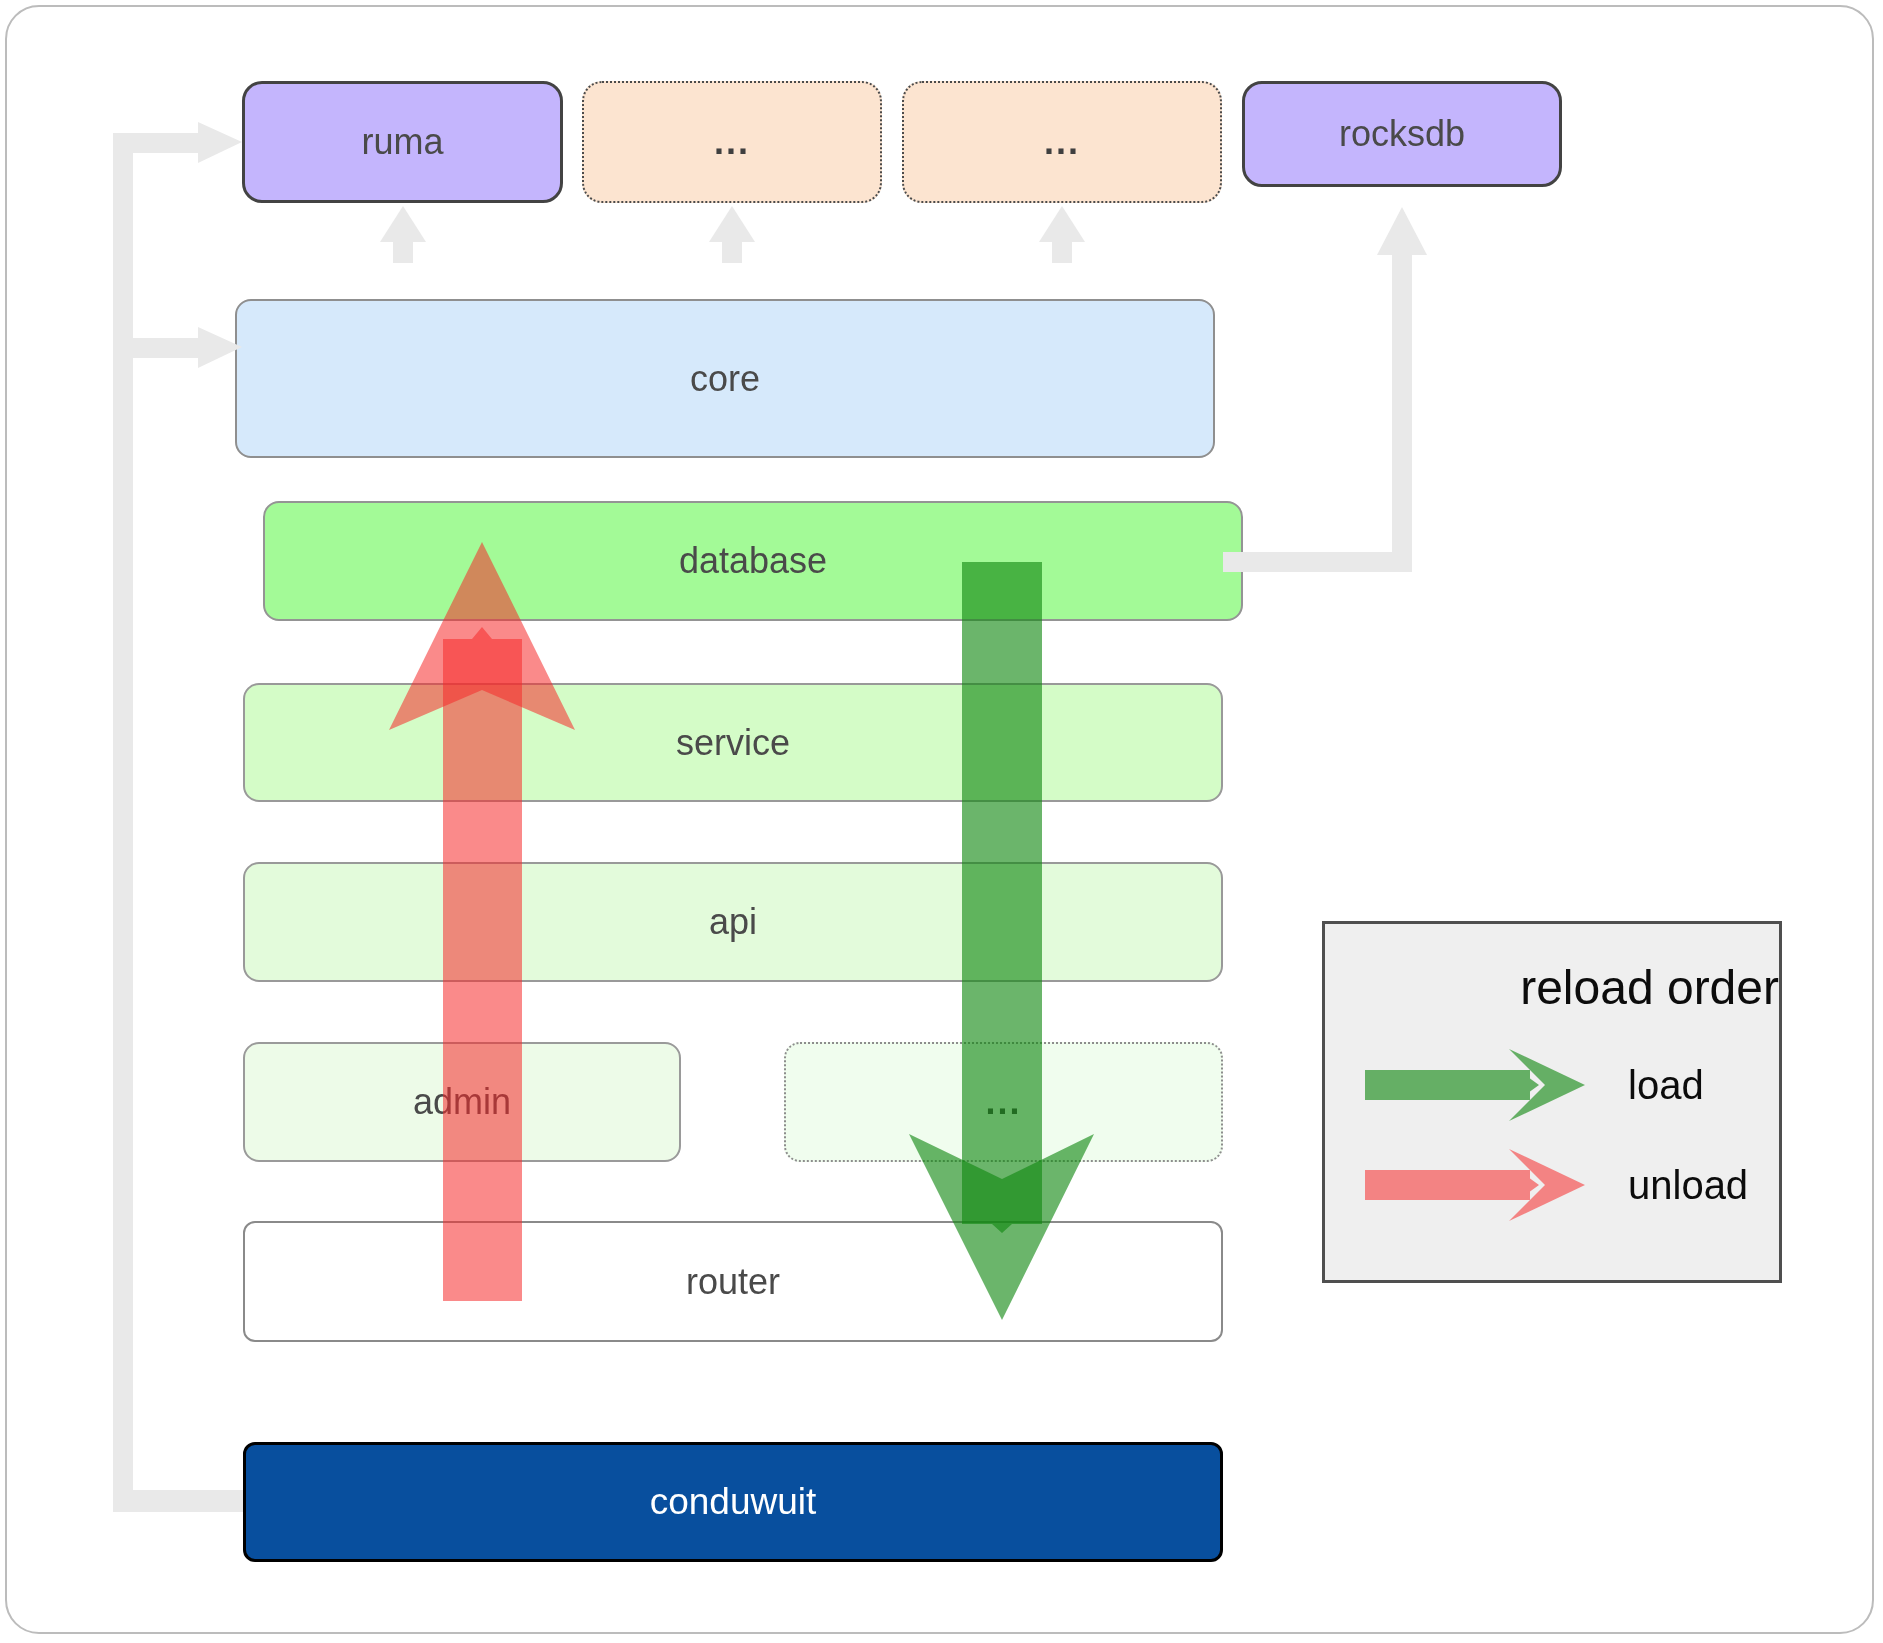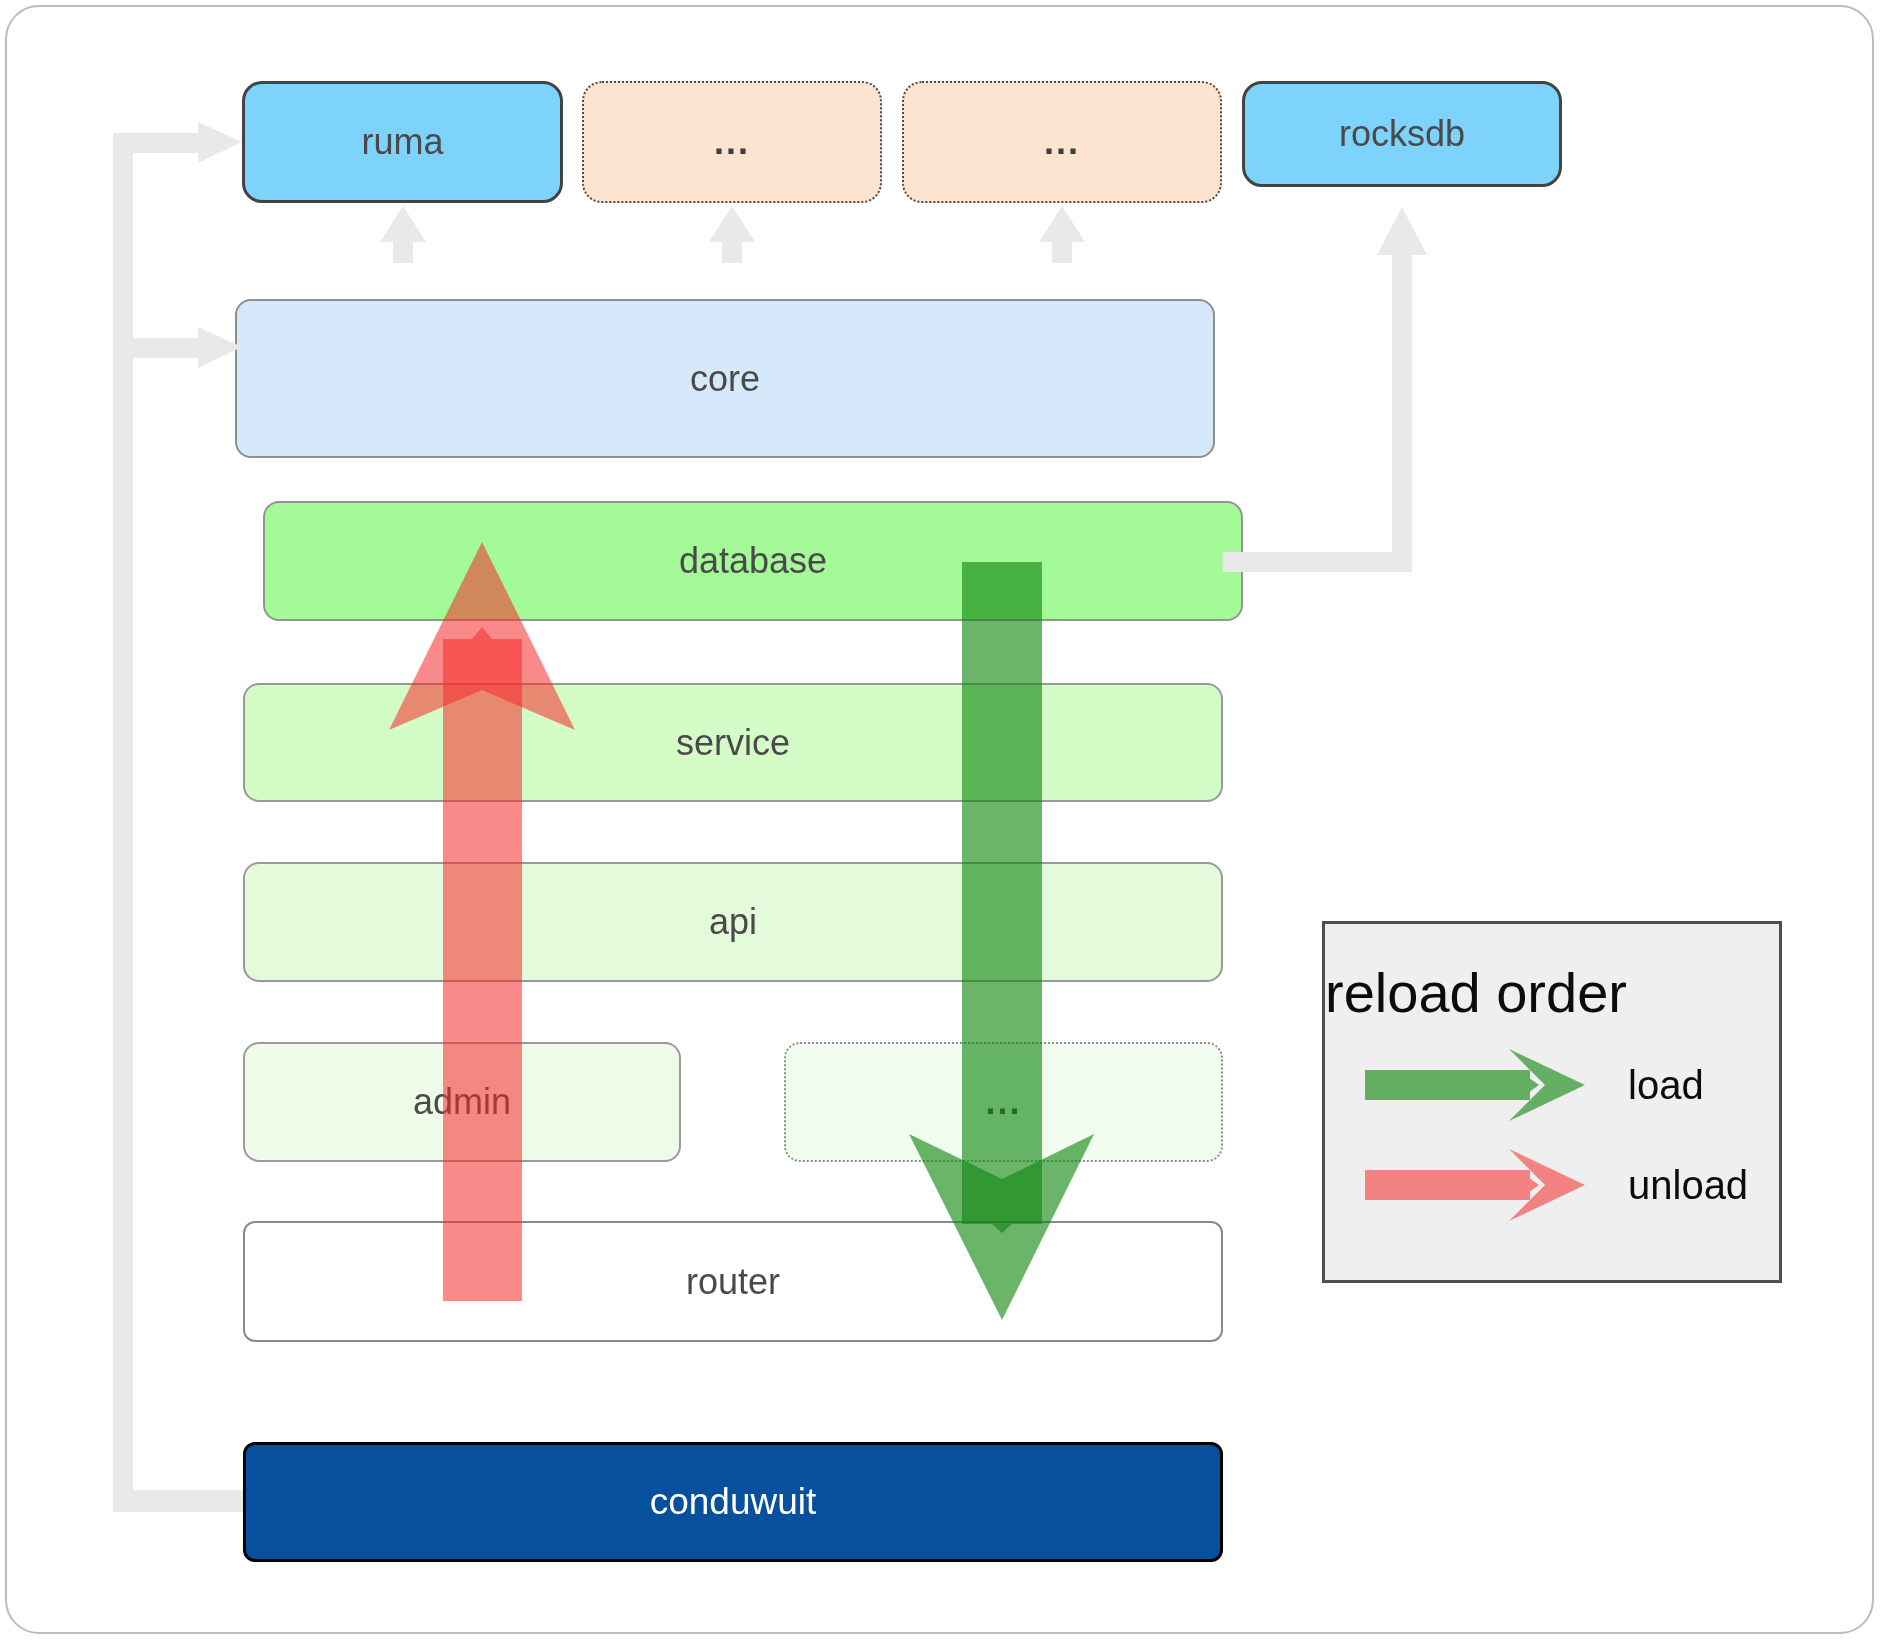"ruma" .peach { background: #7dd3fc -> #c4b5fd }
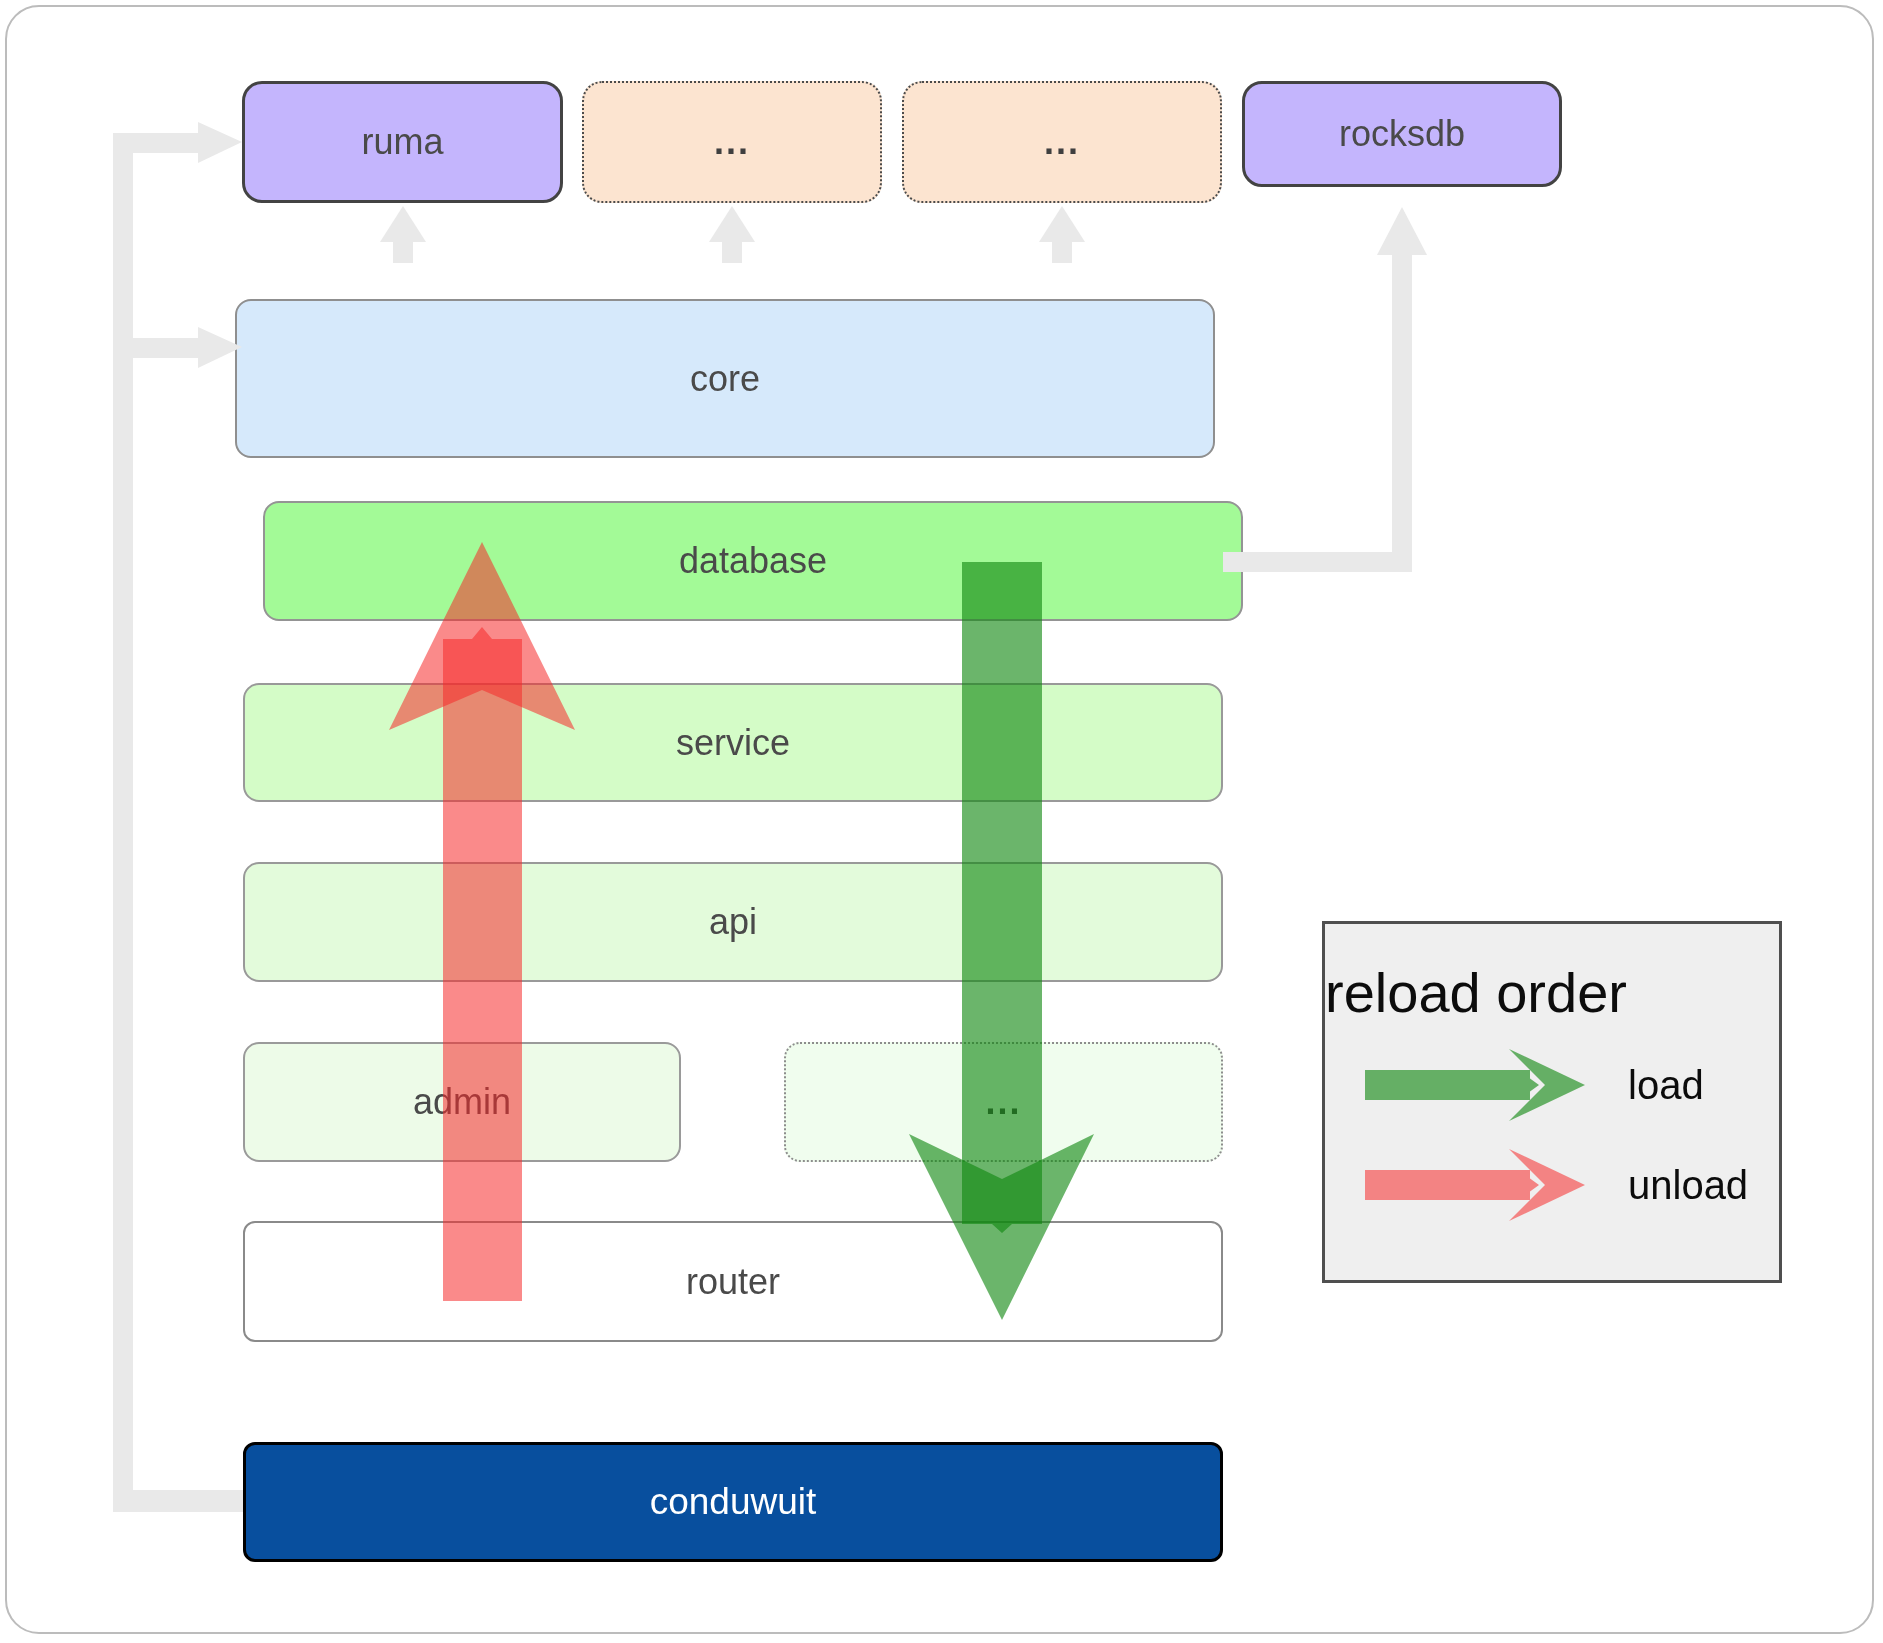"reload order" #legend-title { font-size: 56px -> 48px; text-align: left -> right }
